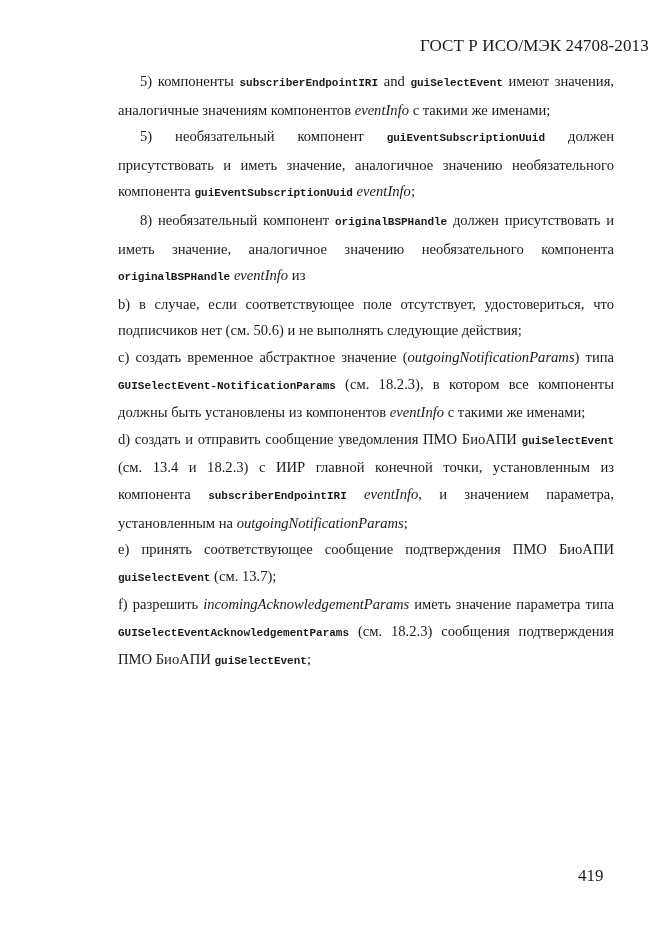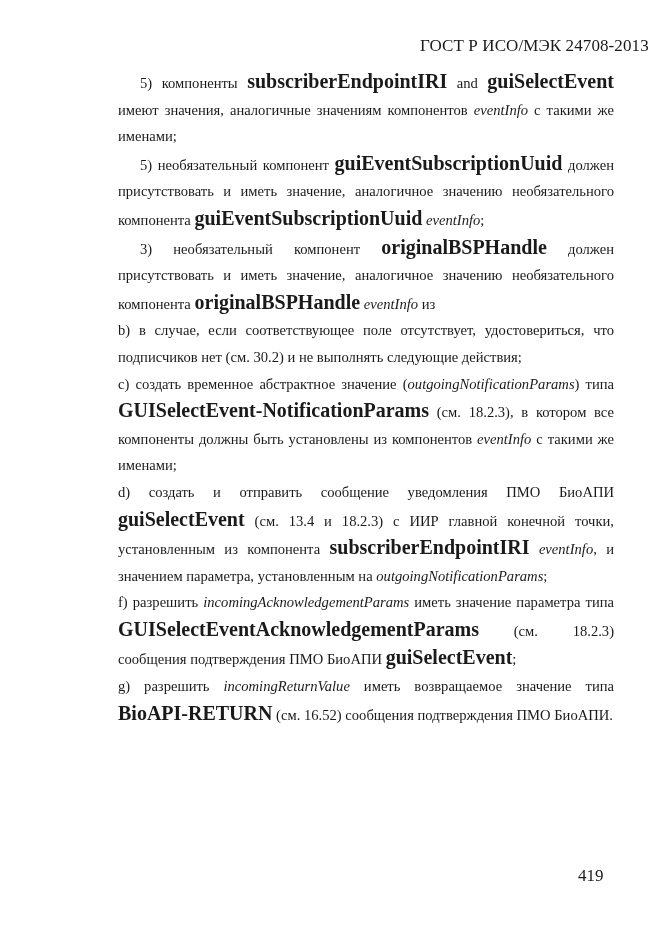"subscriberEndpointIRI" .b { font-family: Liberation Serif, serif -> Liberation Mono, monospace; font-size: 20px -> 11px }
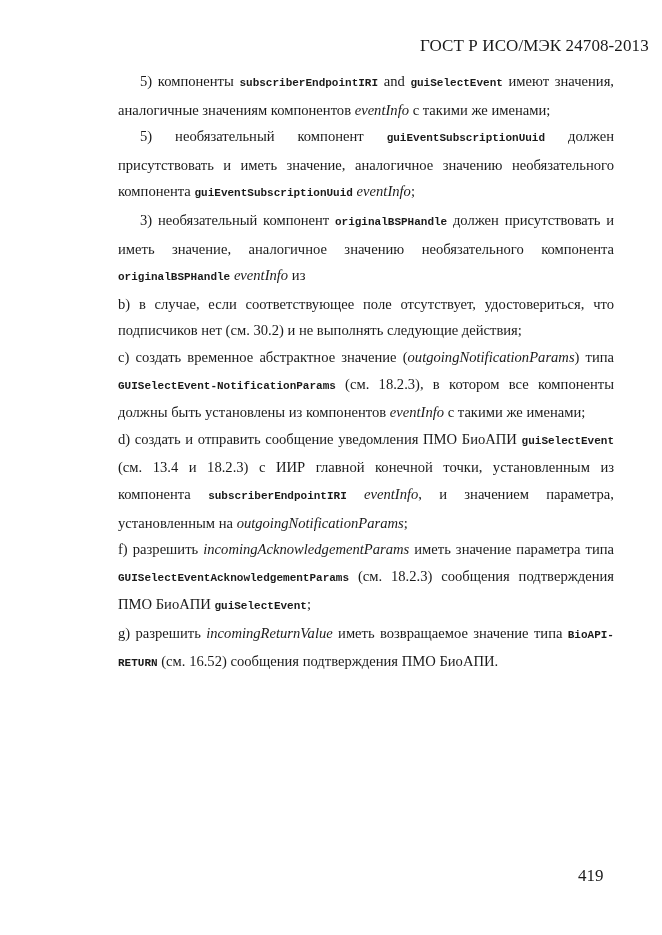"3) необязательный компонент" span { text: 3 -> 8 }
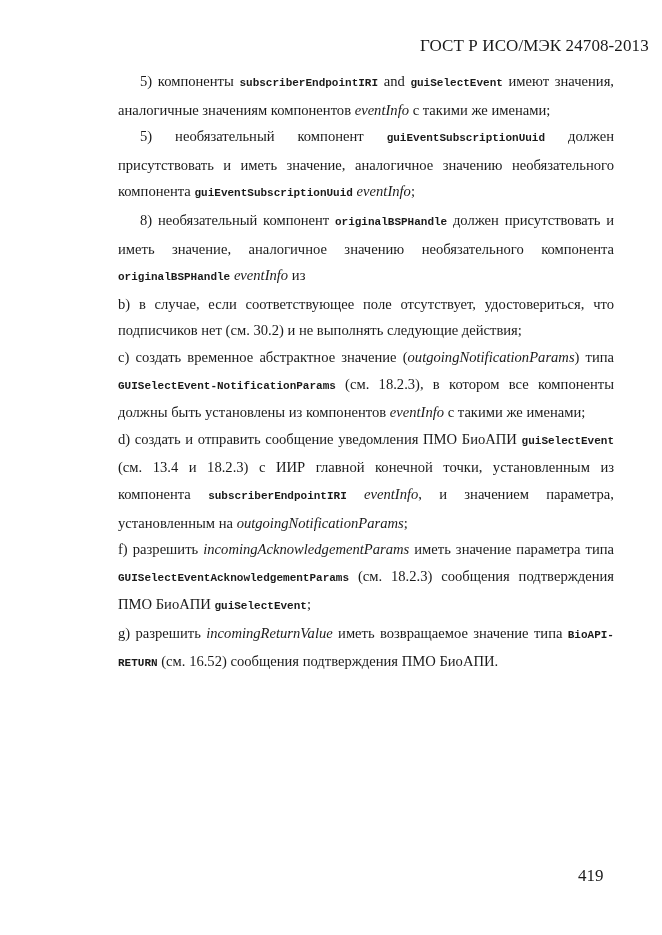"b) в случае, если соответствующее" span { text: 30.2 -> 50.6 }
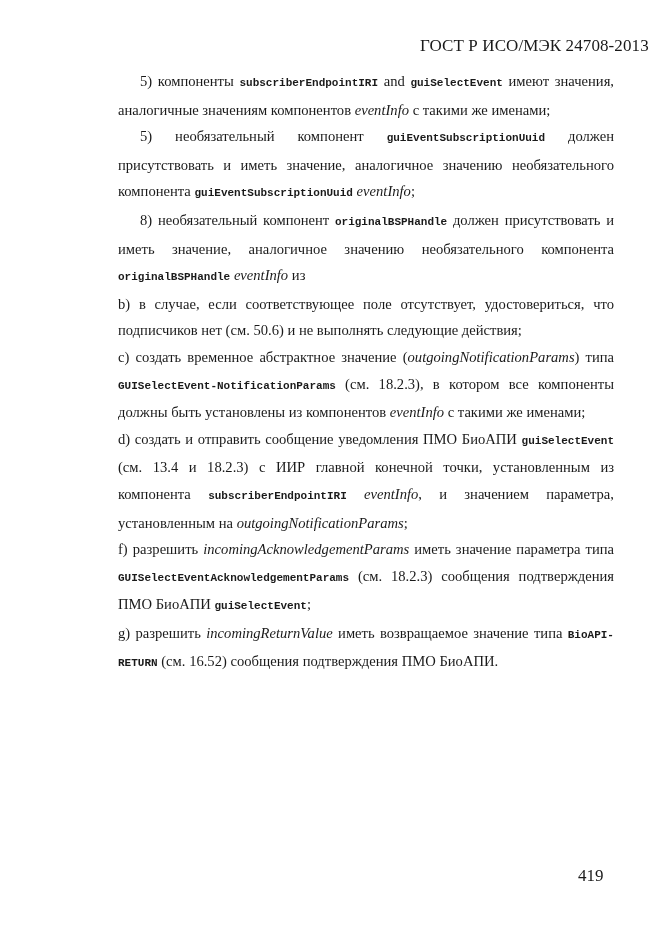"e) принять соответствующее сообщение" p.p { html: none -> <p><span>e) принять соответствующее сообщение подтверждения ПМО БиоАПИ </span><span>guiSelectEvent</span><span> (см. 13.7);</span></p> }
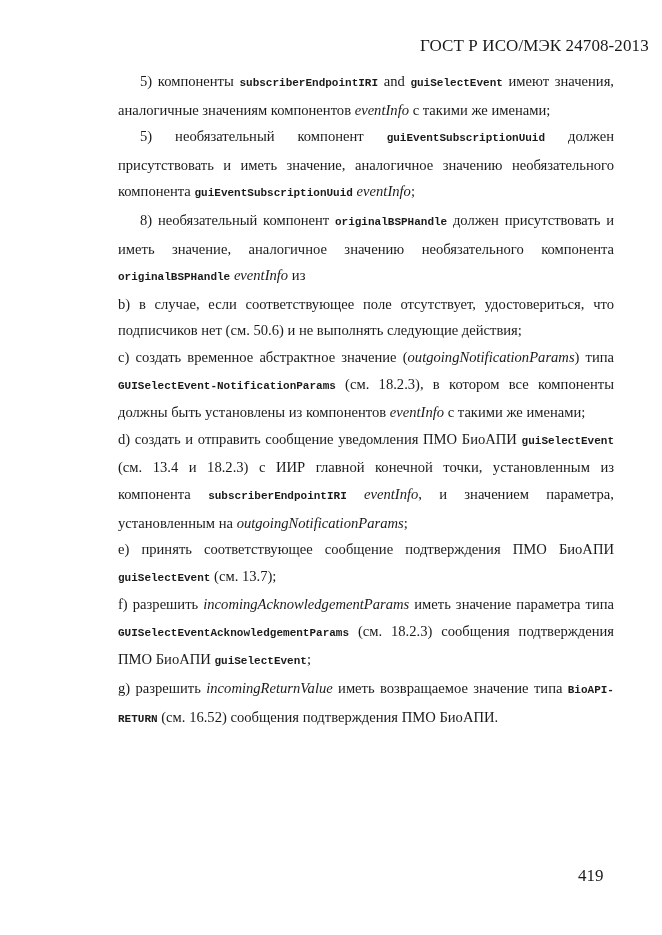"g) разрешить incomingReturnValue иметь" p.p { html: <p><span>g) разрешить </span><span>incomingReturnValue</span><span> иметь возвращаемое значение типа </span><span>BioAPI-RETURN</span><span> (см. 16.52) сообщения подтверждения ПМО БиоАПИ.</span></p> -> none }
